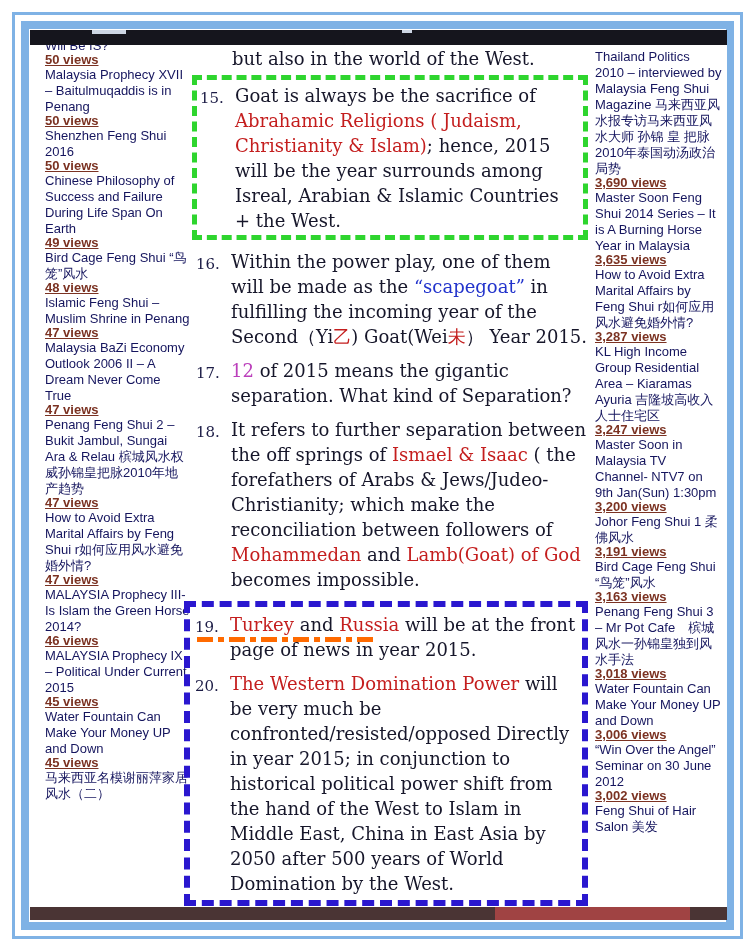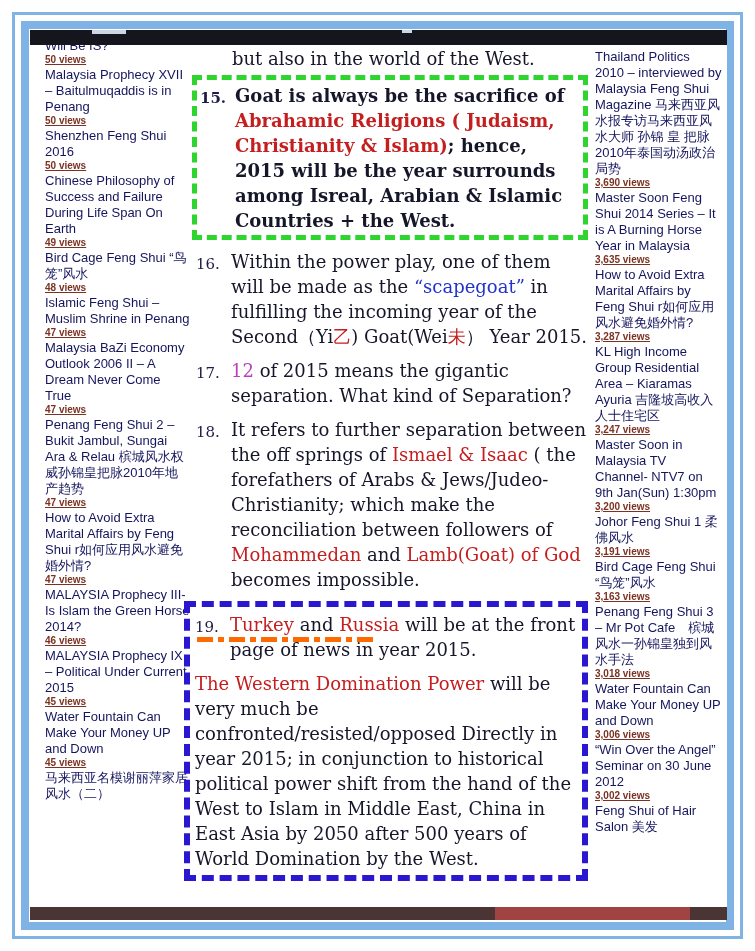"50 views" .post-views { font-size: 10px -> 13px }
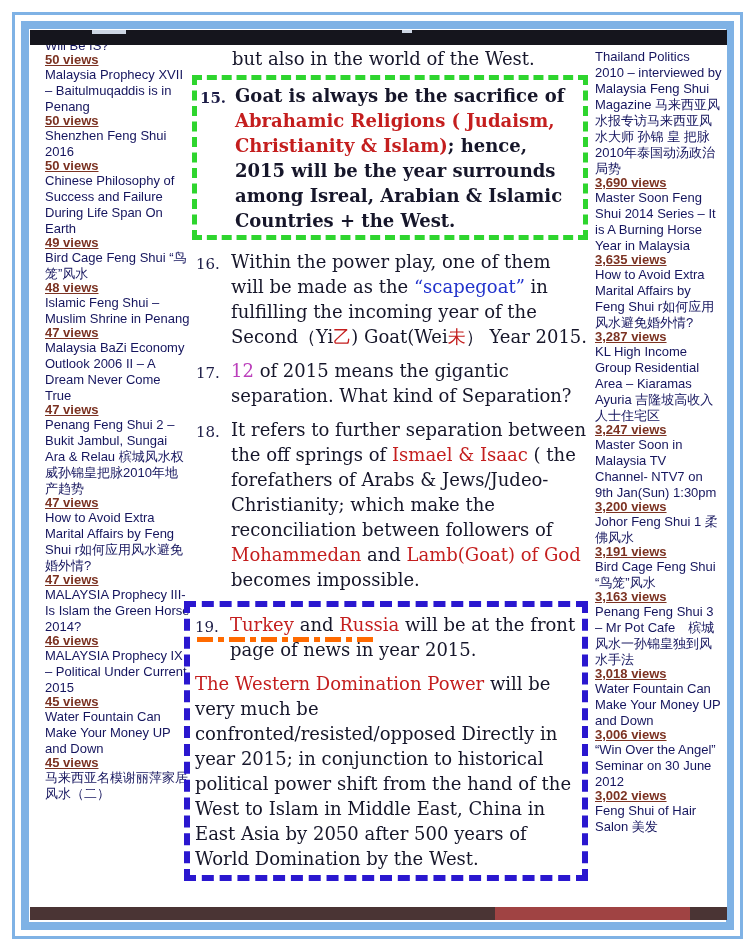"15." .box-green { font-weight: bold -> none }
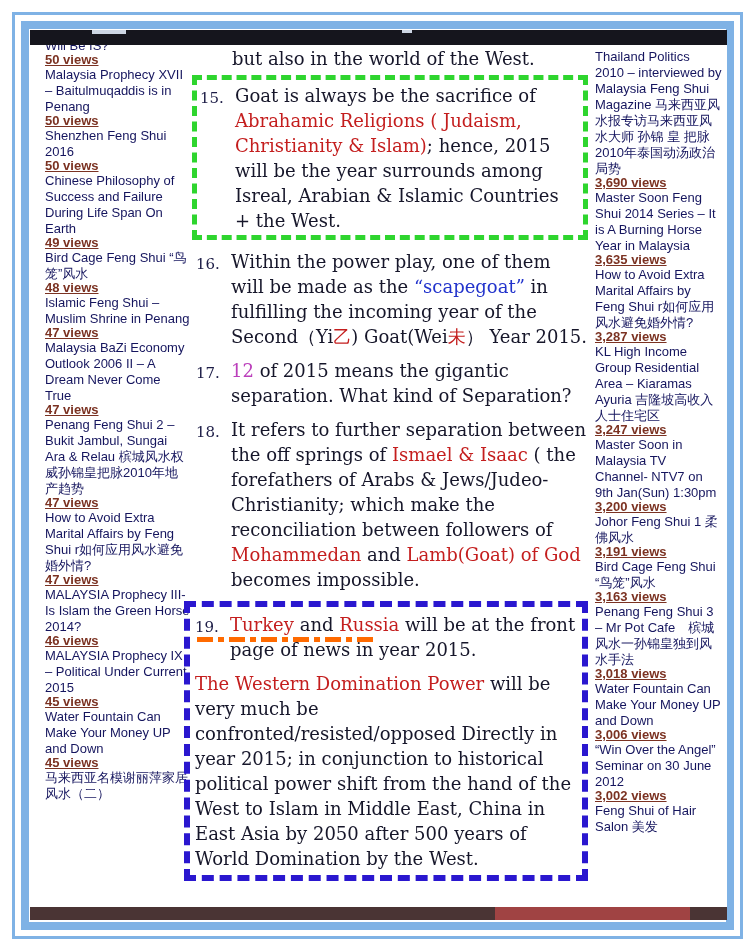"20." span.num { html: none -> <span>20.</span> }
